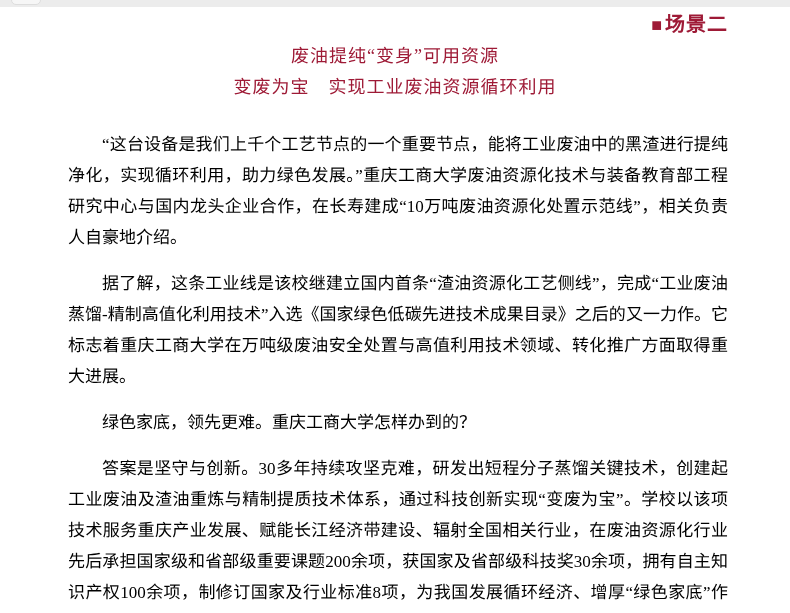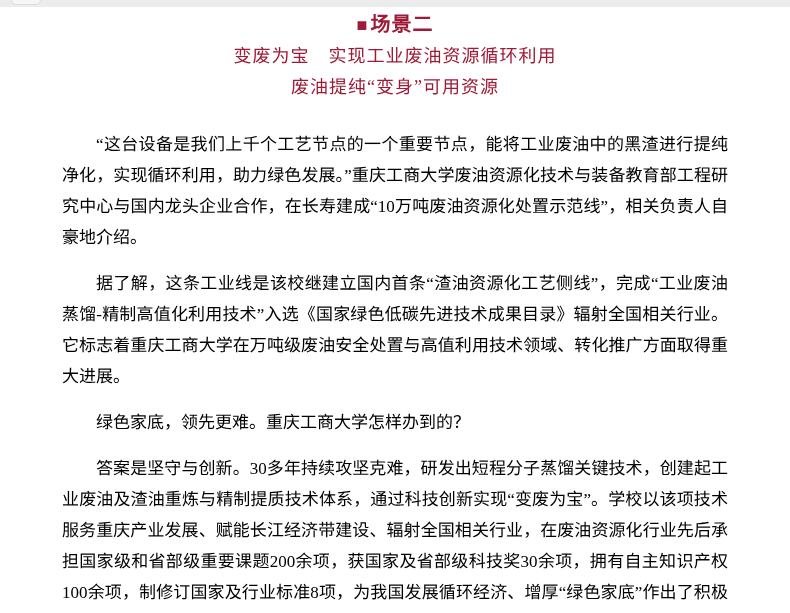"■场景二" .scene-title { text-align: center -> right }
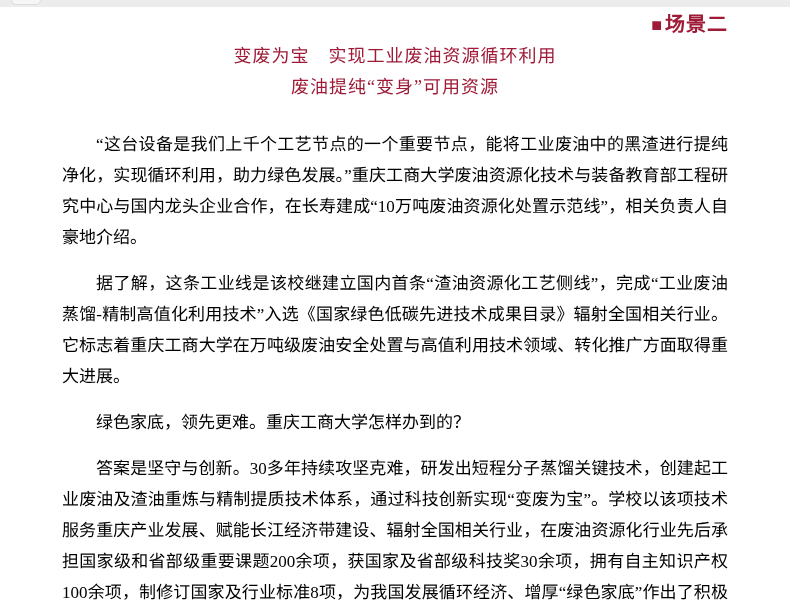"变废为宝 实现工业废油资源循环利用" h2.sub { order: before "废油提纯“变身”可用资源" -> after "废油提纯“变身”可用资源" }
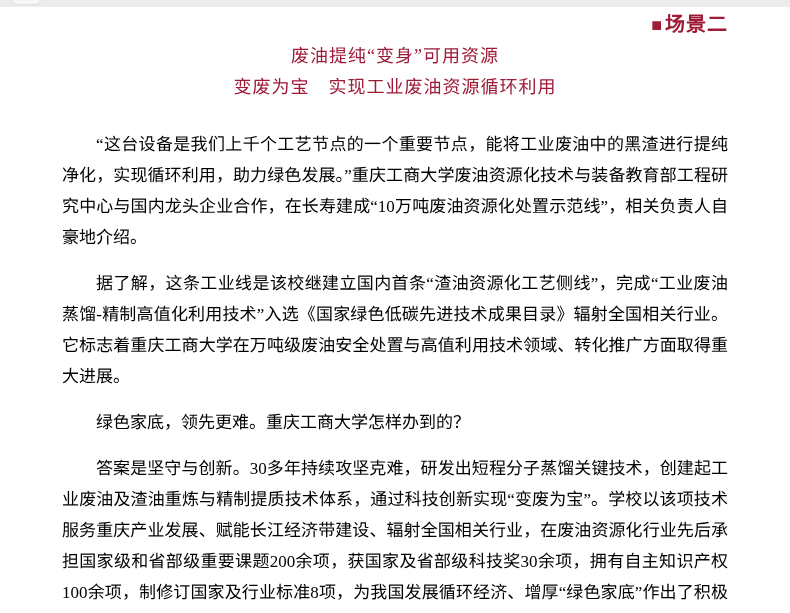"“这台设备是我们上千个工艺节点的一个重要节点，能将工业废油中的黑渣进行提纯净化，" .body p { margin: 0 0 15px 0 -> 0 0 15px 6px }
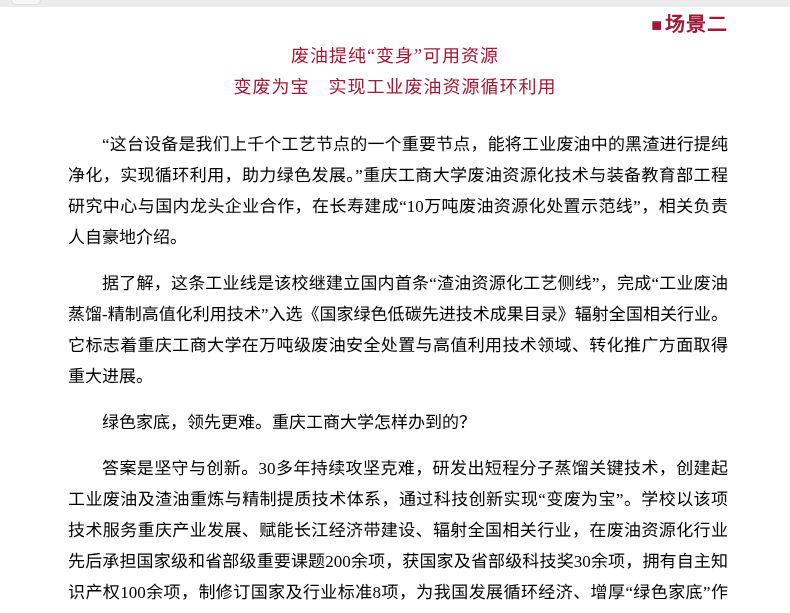"据了解，这条工业线是该校继建立国内首条“渣油资源化工艺侧线”，完成“工业废油蒸馏" p { text: 辐射全国相关行业 -> 之后的又一力作 }
